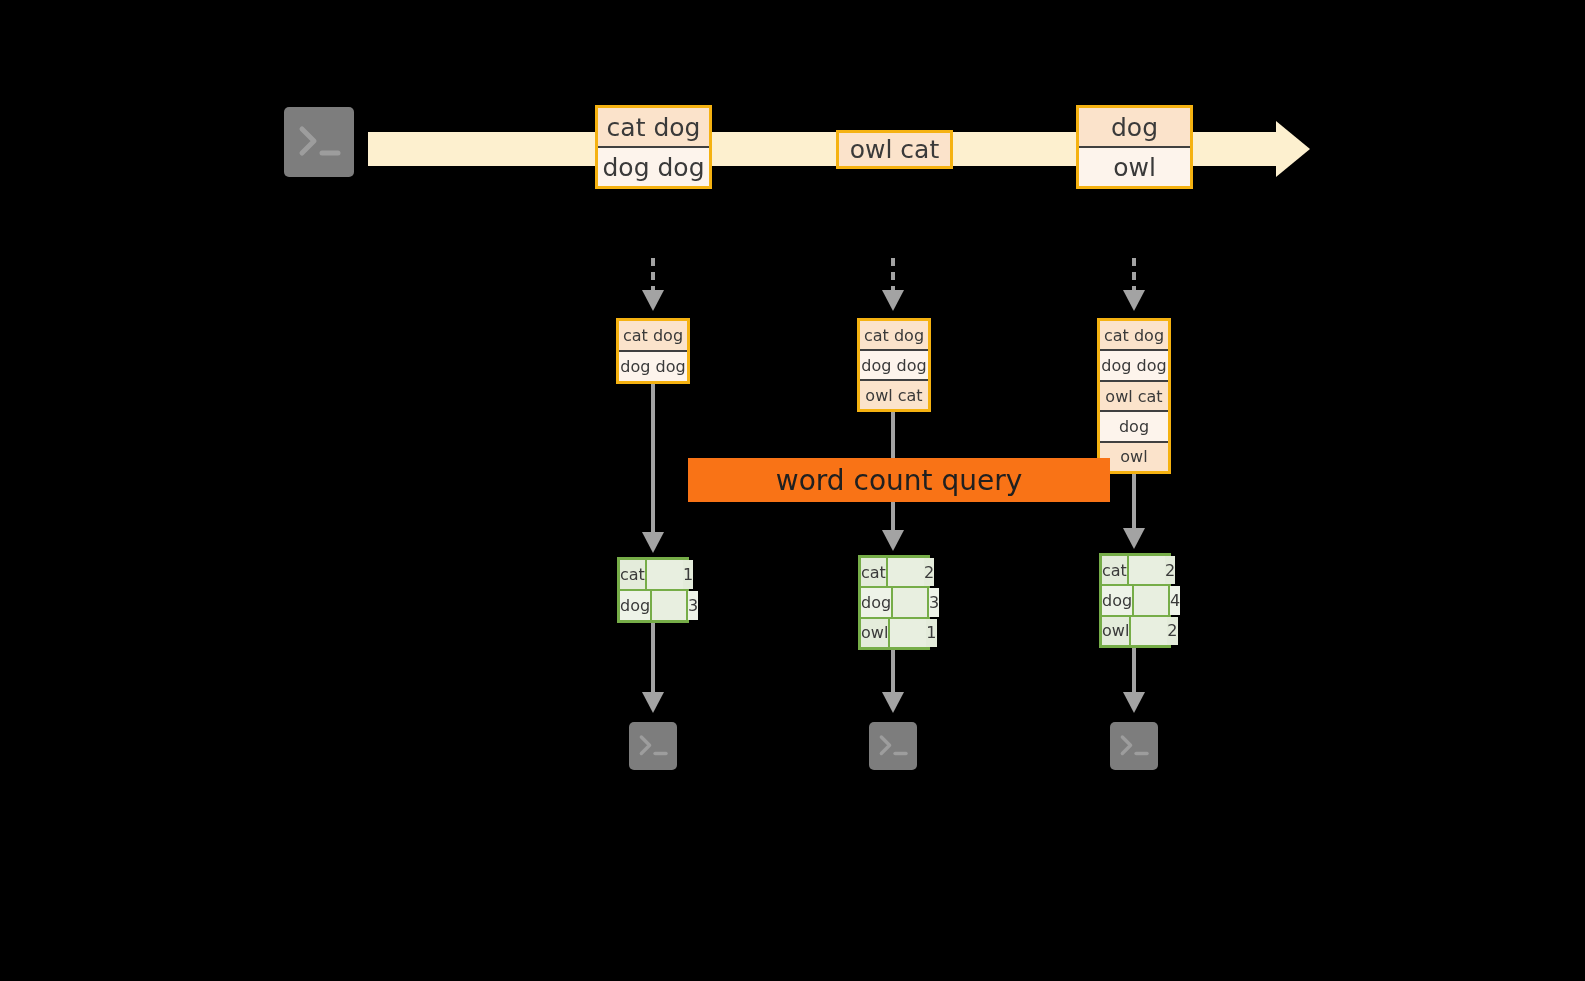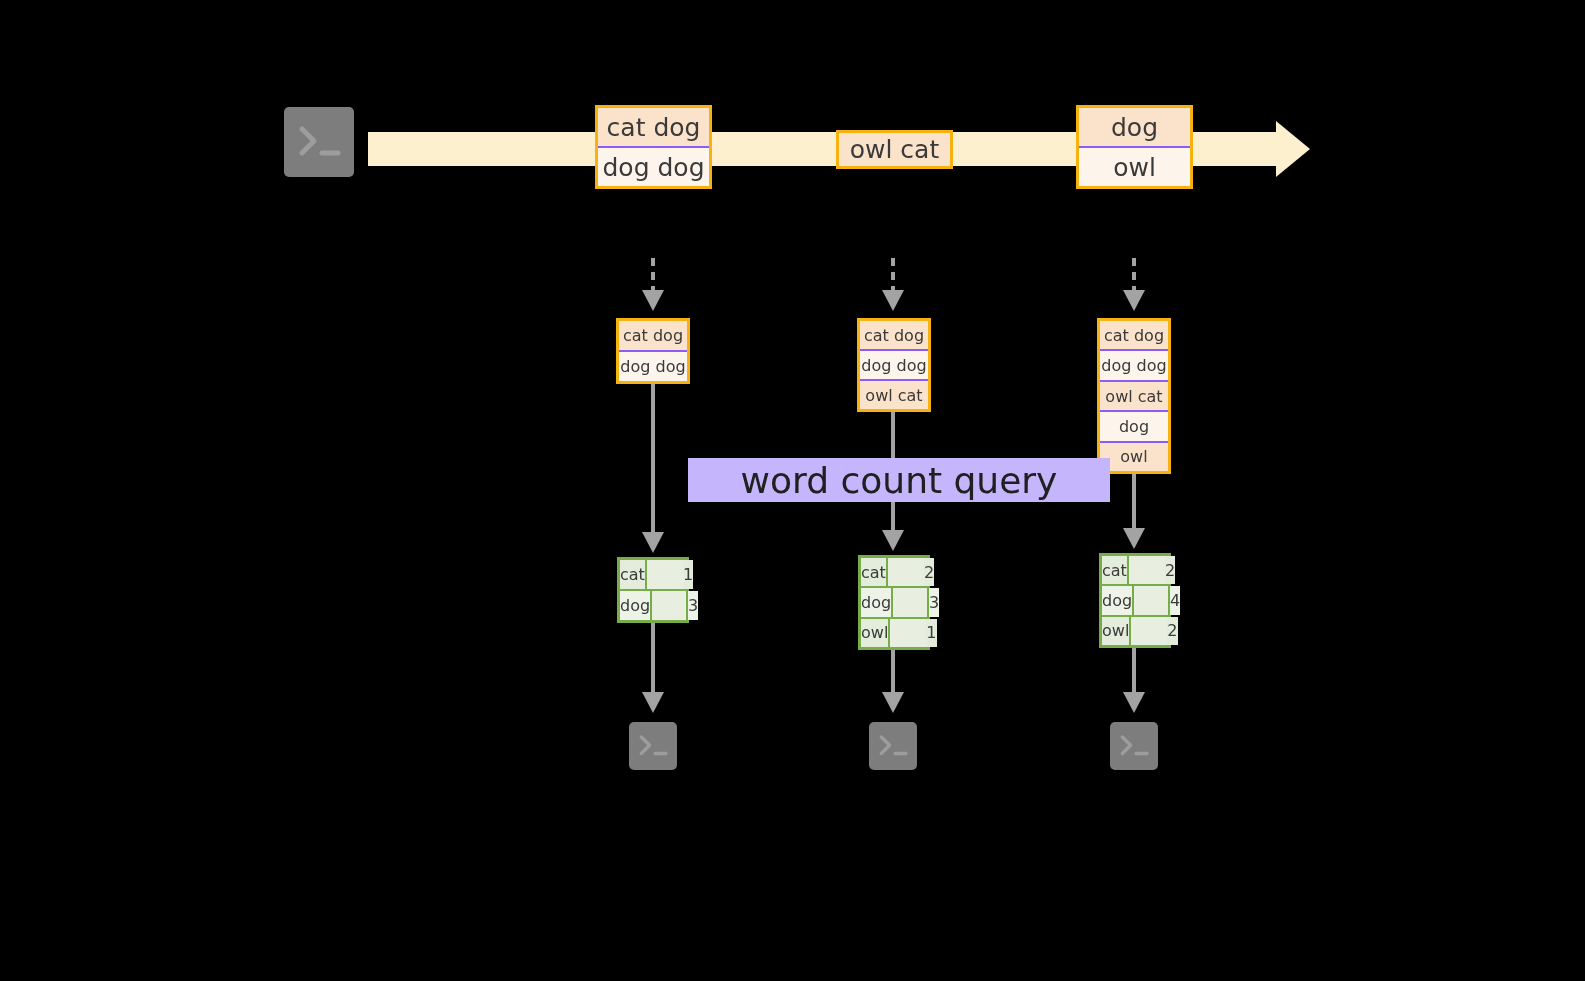"cat dog" .ocell { border-bottom: 2px solid #8b5cf6 -> 2px solid #404040 }
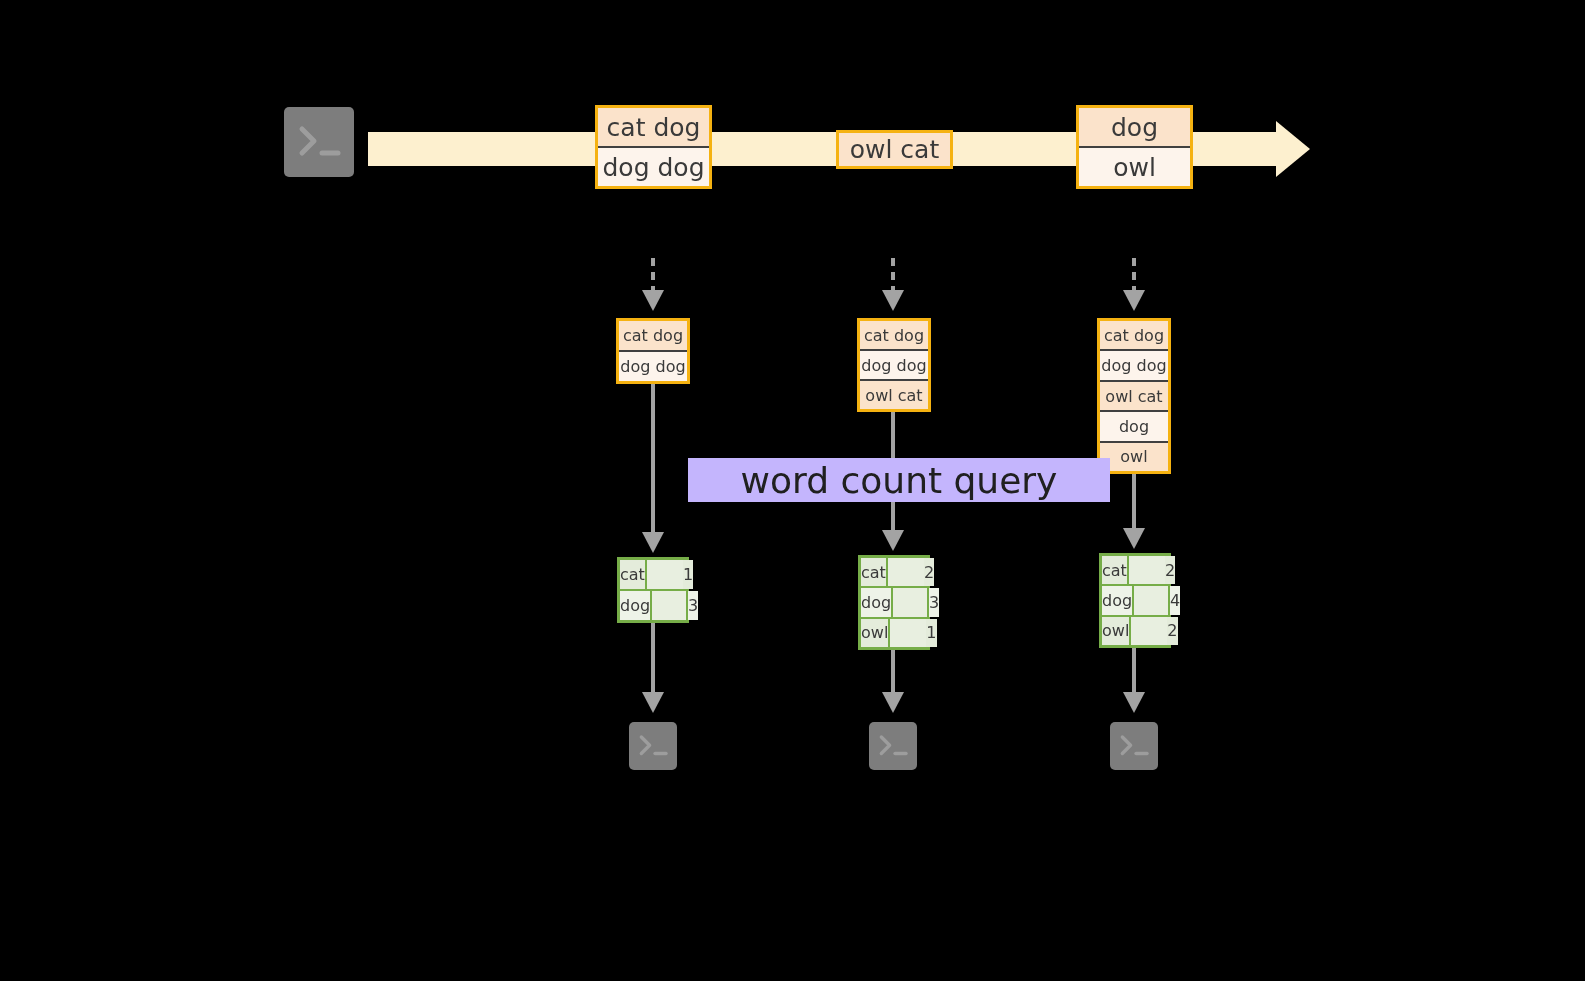"word count query" .banner { background: #c4b5fd -> #f97316; font-size: 36px -> 28px }
